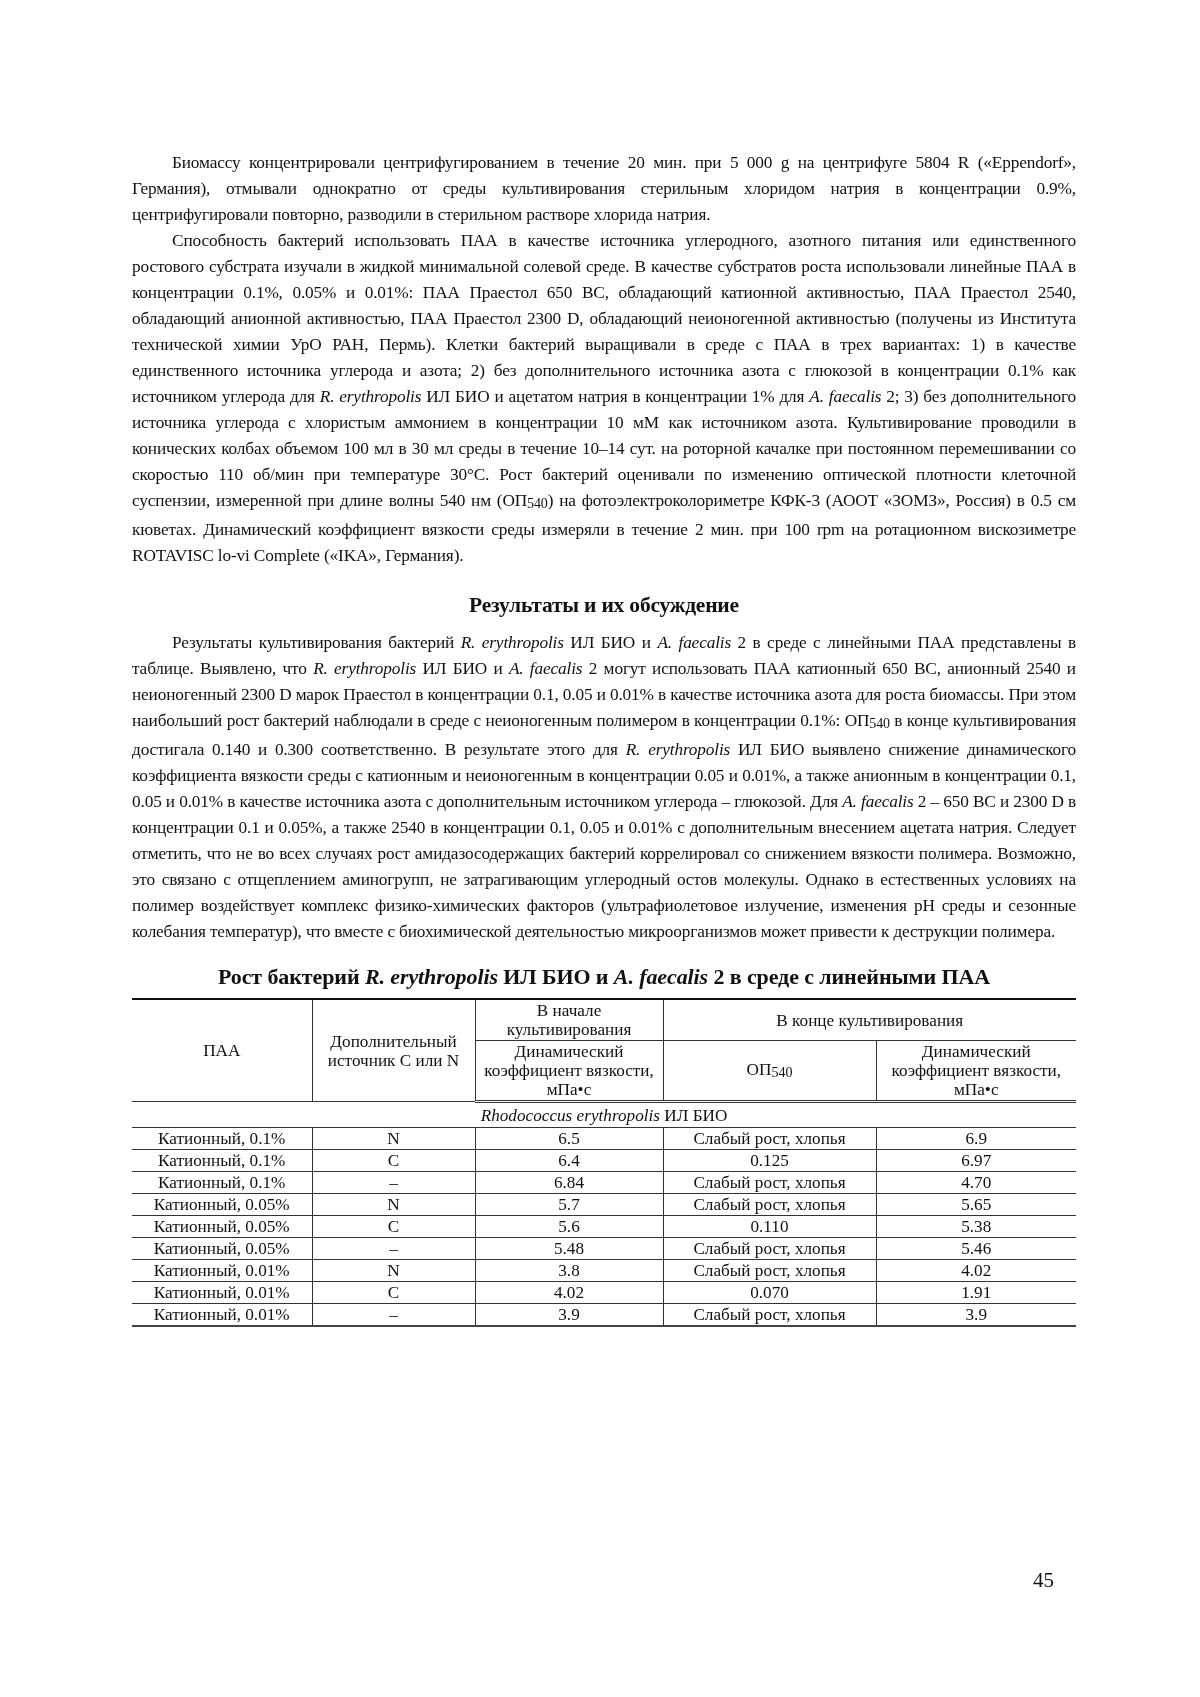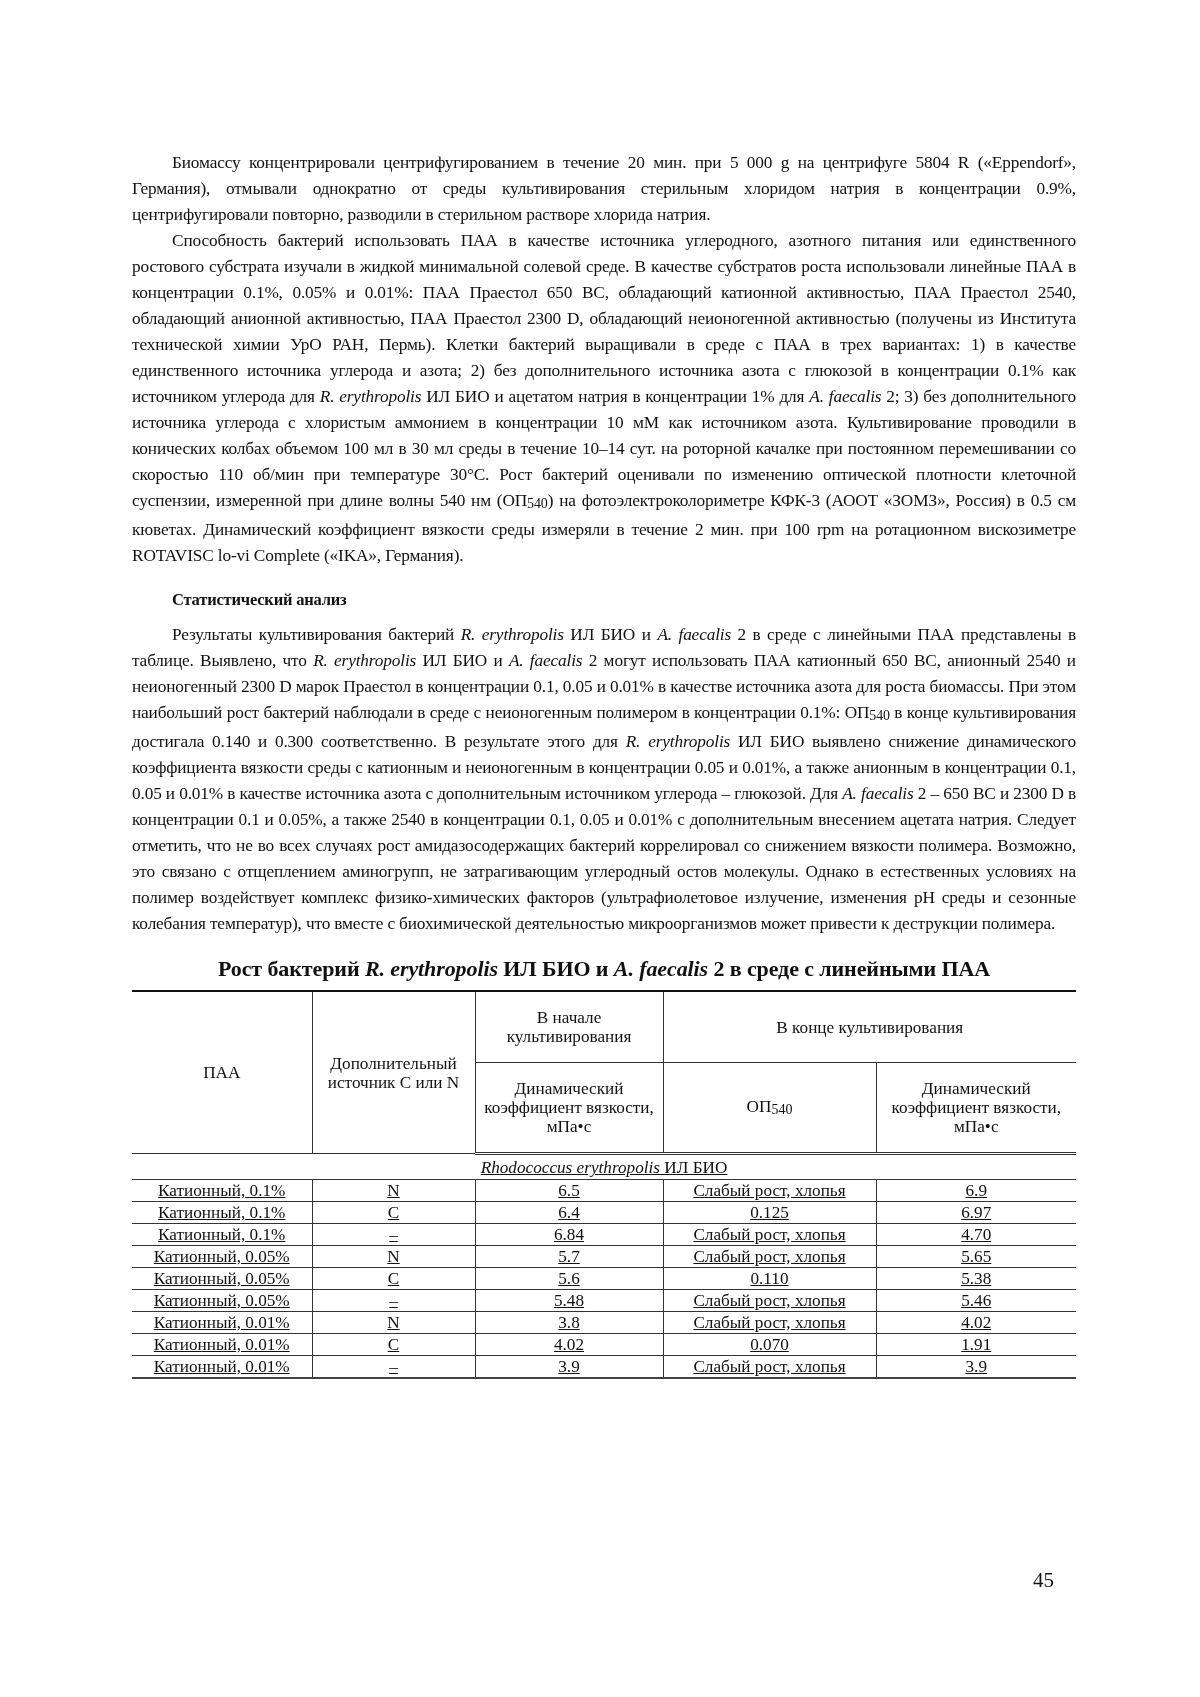"Статистический анализ" h3.sub { html: <h3>Статистический анализ</h3> -> none }
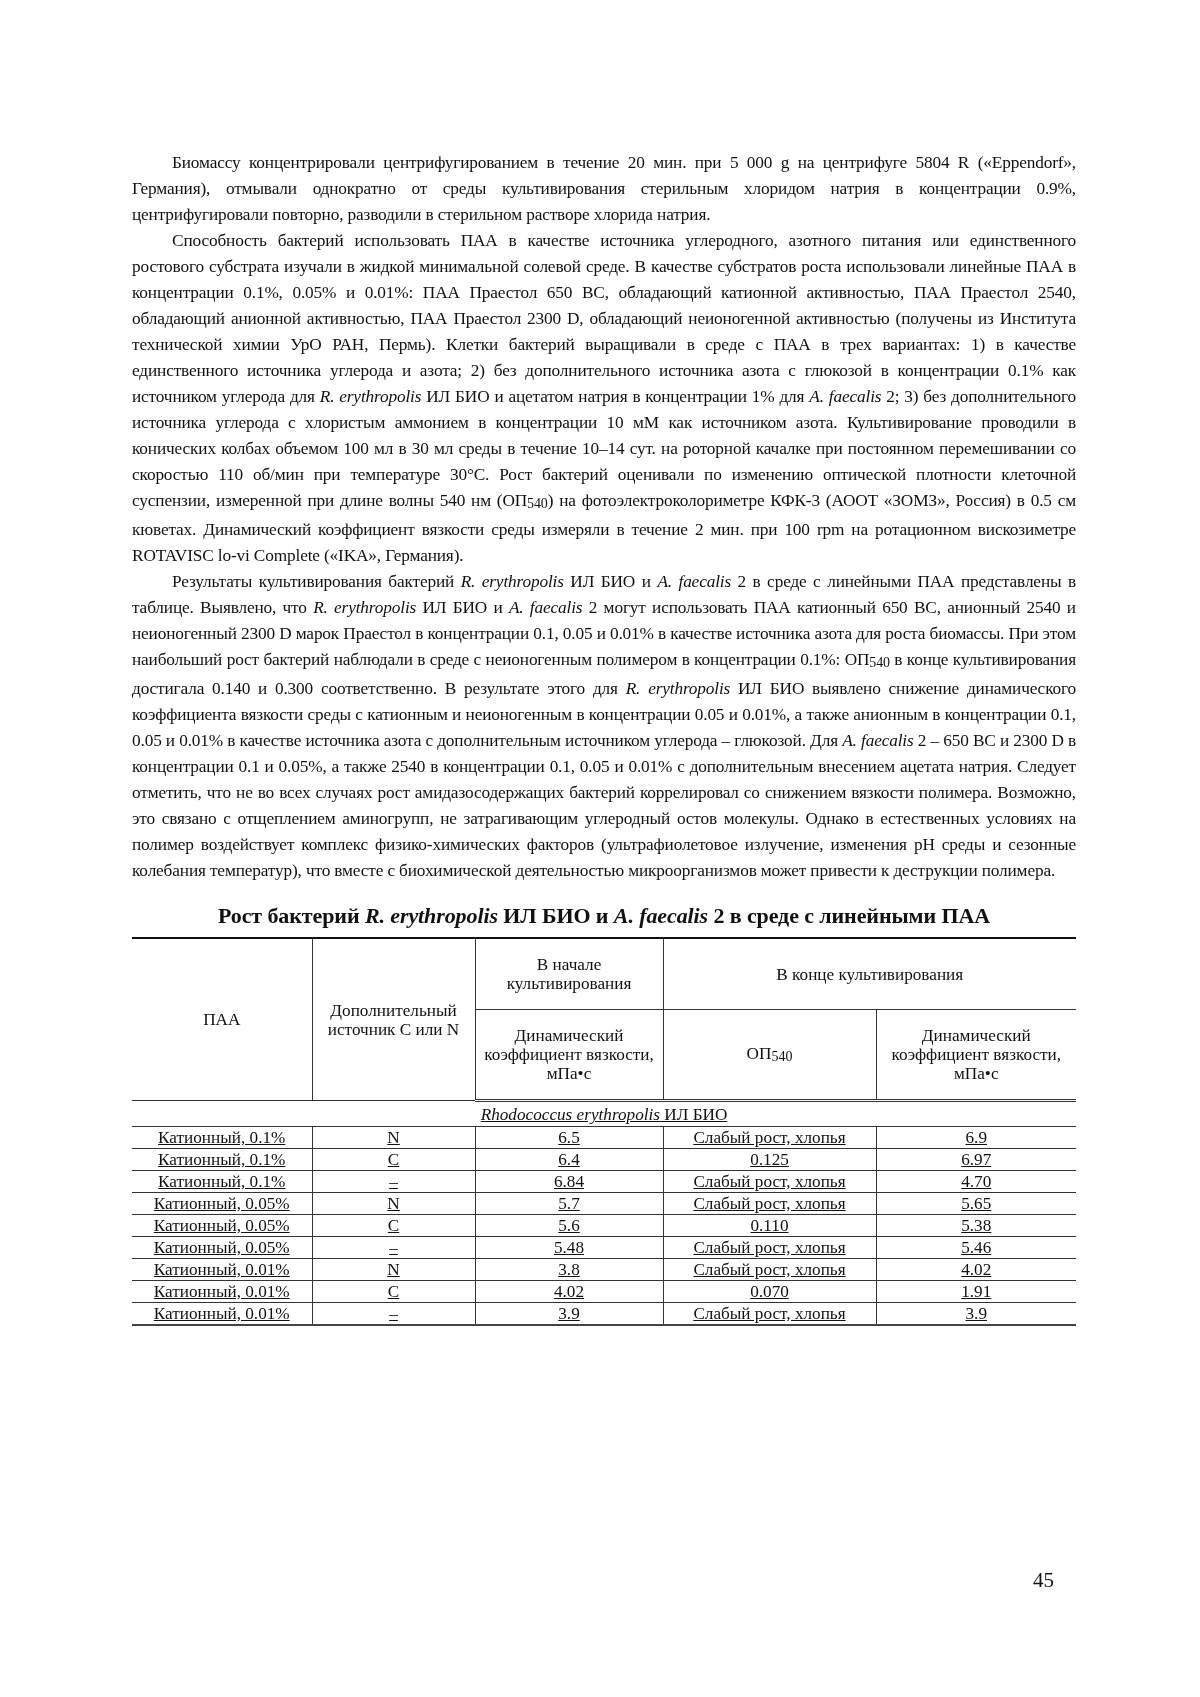"Результаты и их обсуждение" h2.section { html: none -> <h2>Результаты и их обсуждение</h2> }
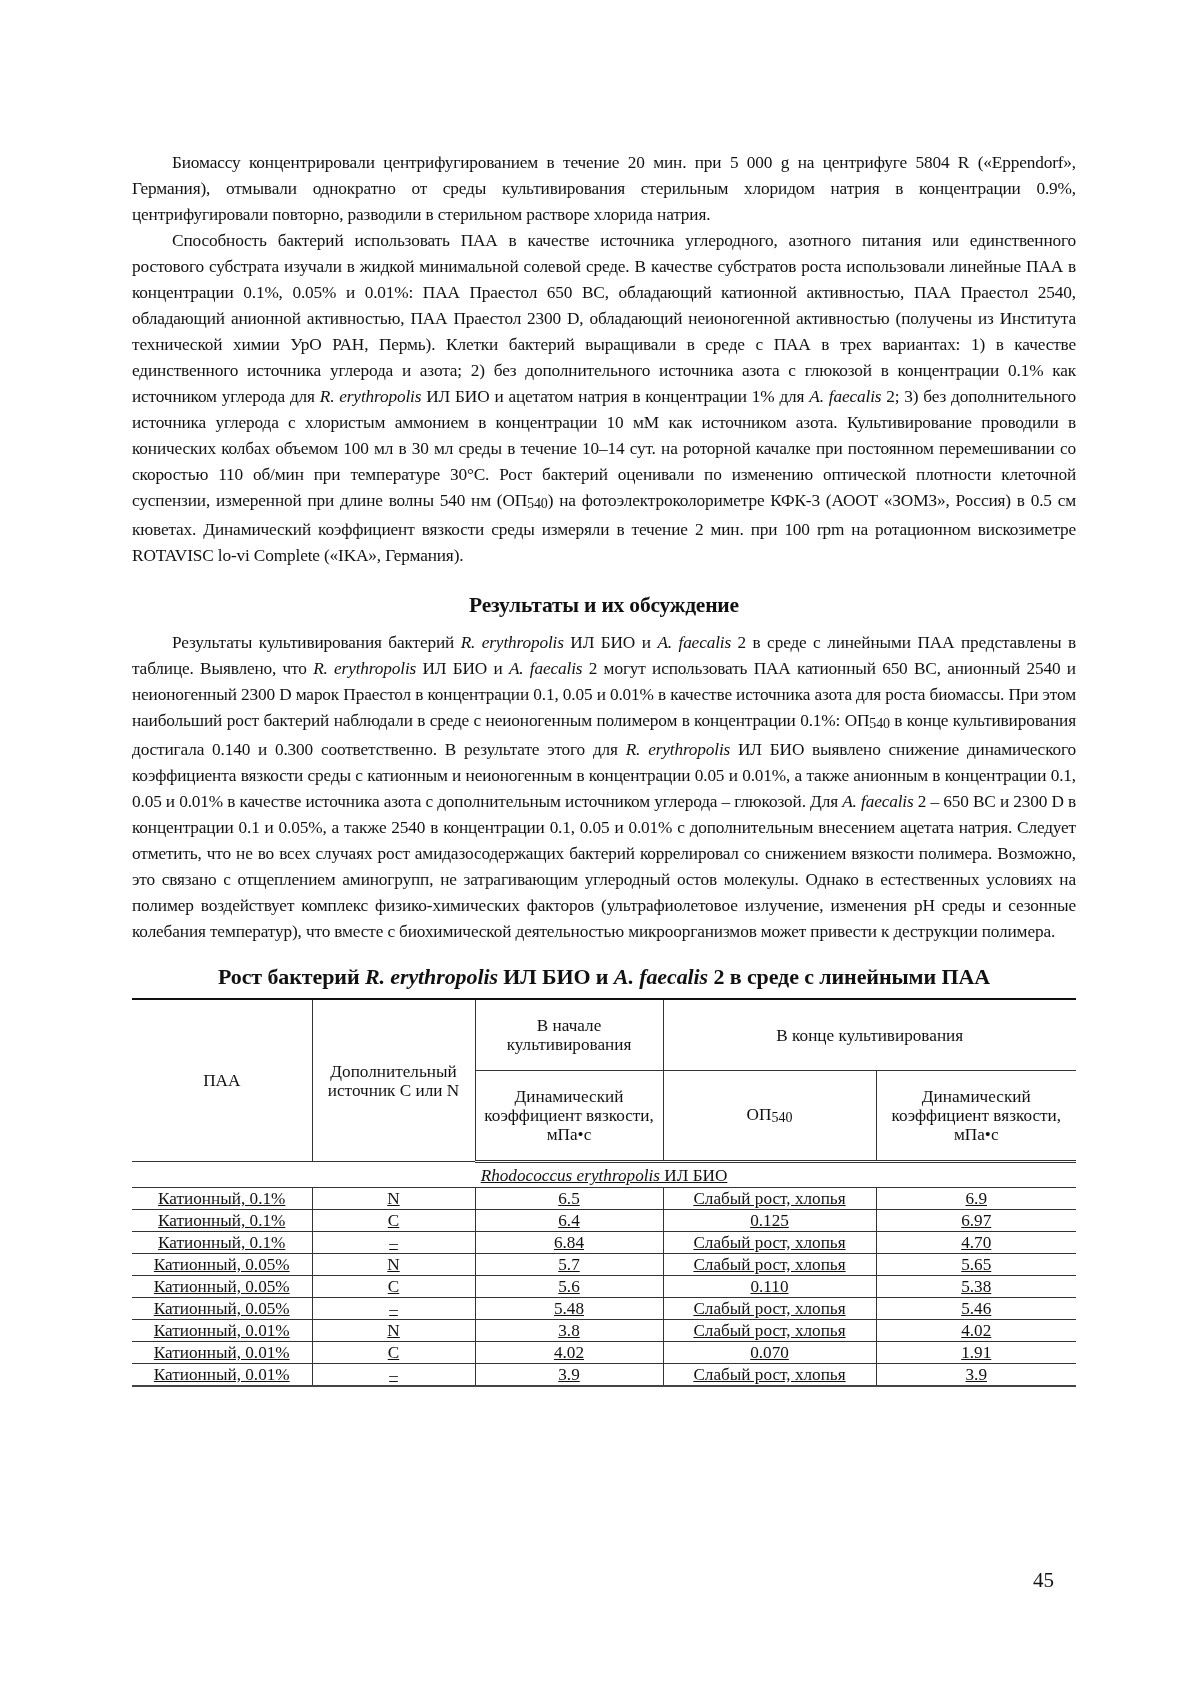"В начале культивирования" table.data th, table.data td { padding: 16px 3px -> 1px 3px }
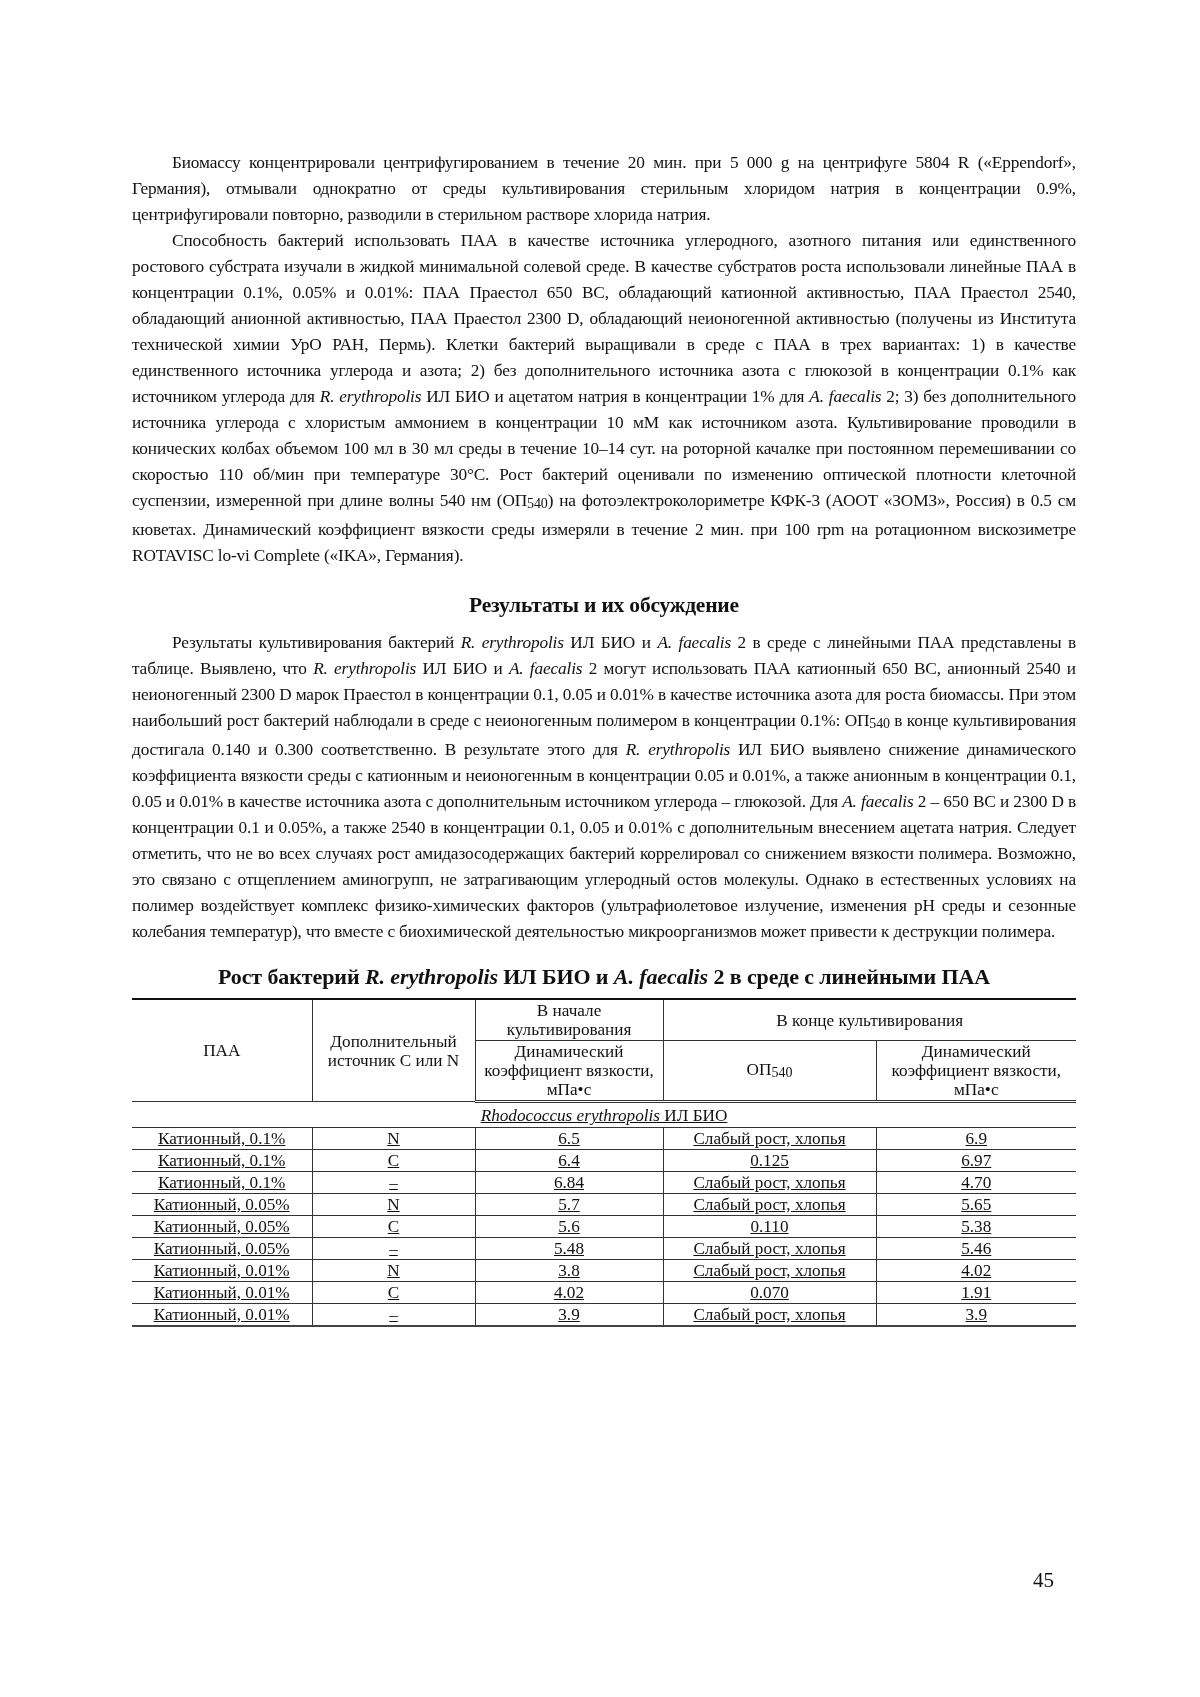"Rhodococcus erythropolis ИЛ БИО" table.data tbody td { text-decoration: underline -> none }
